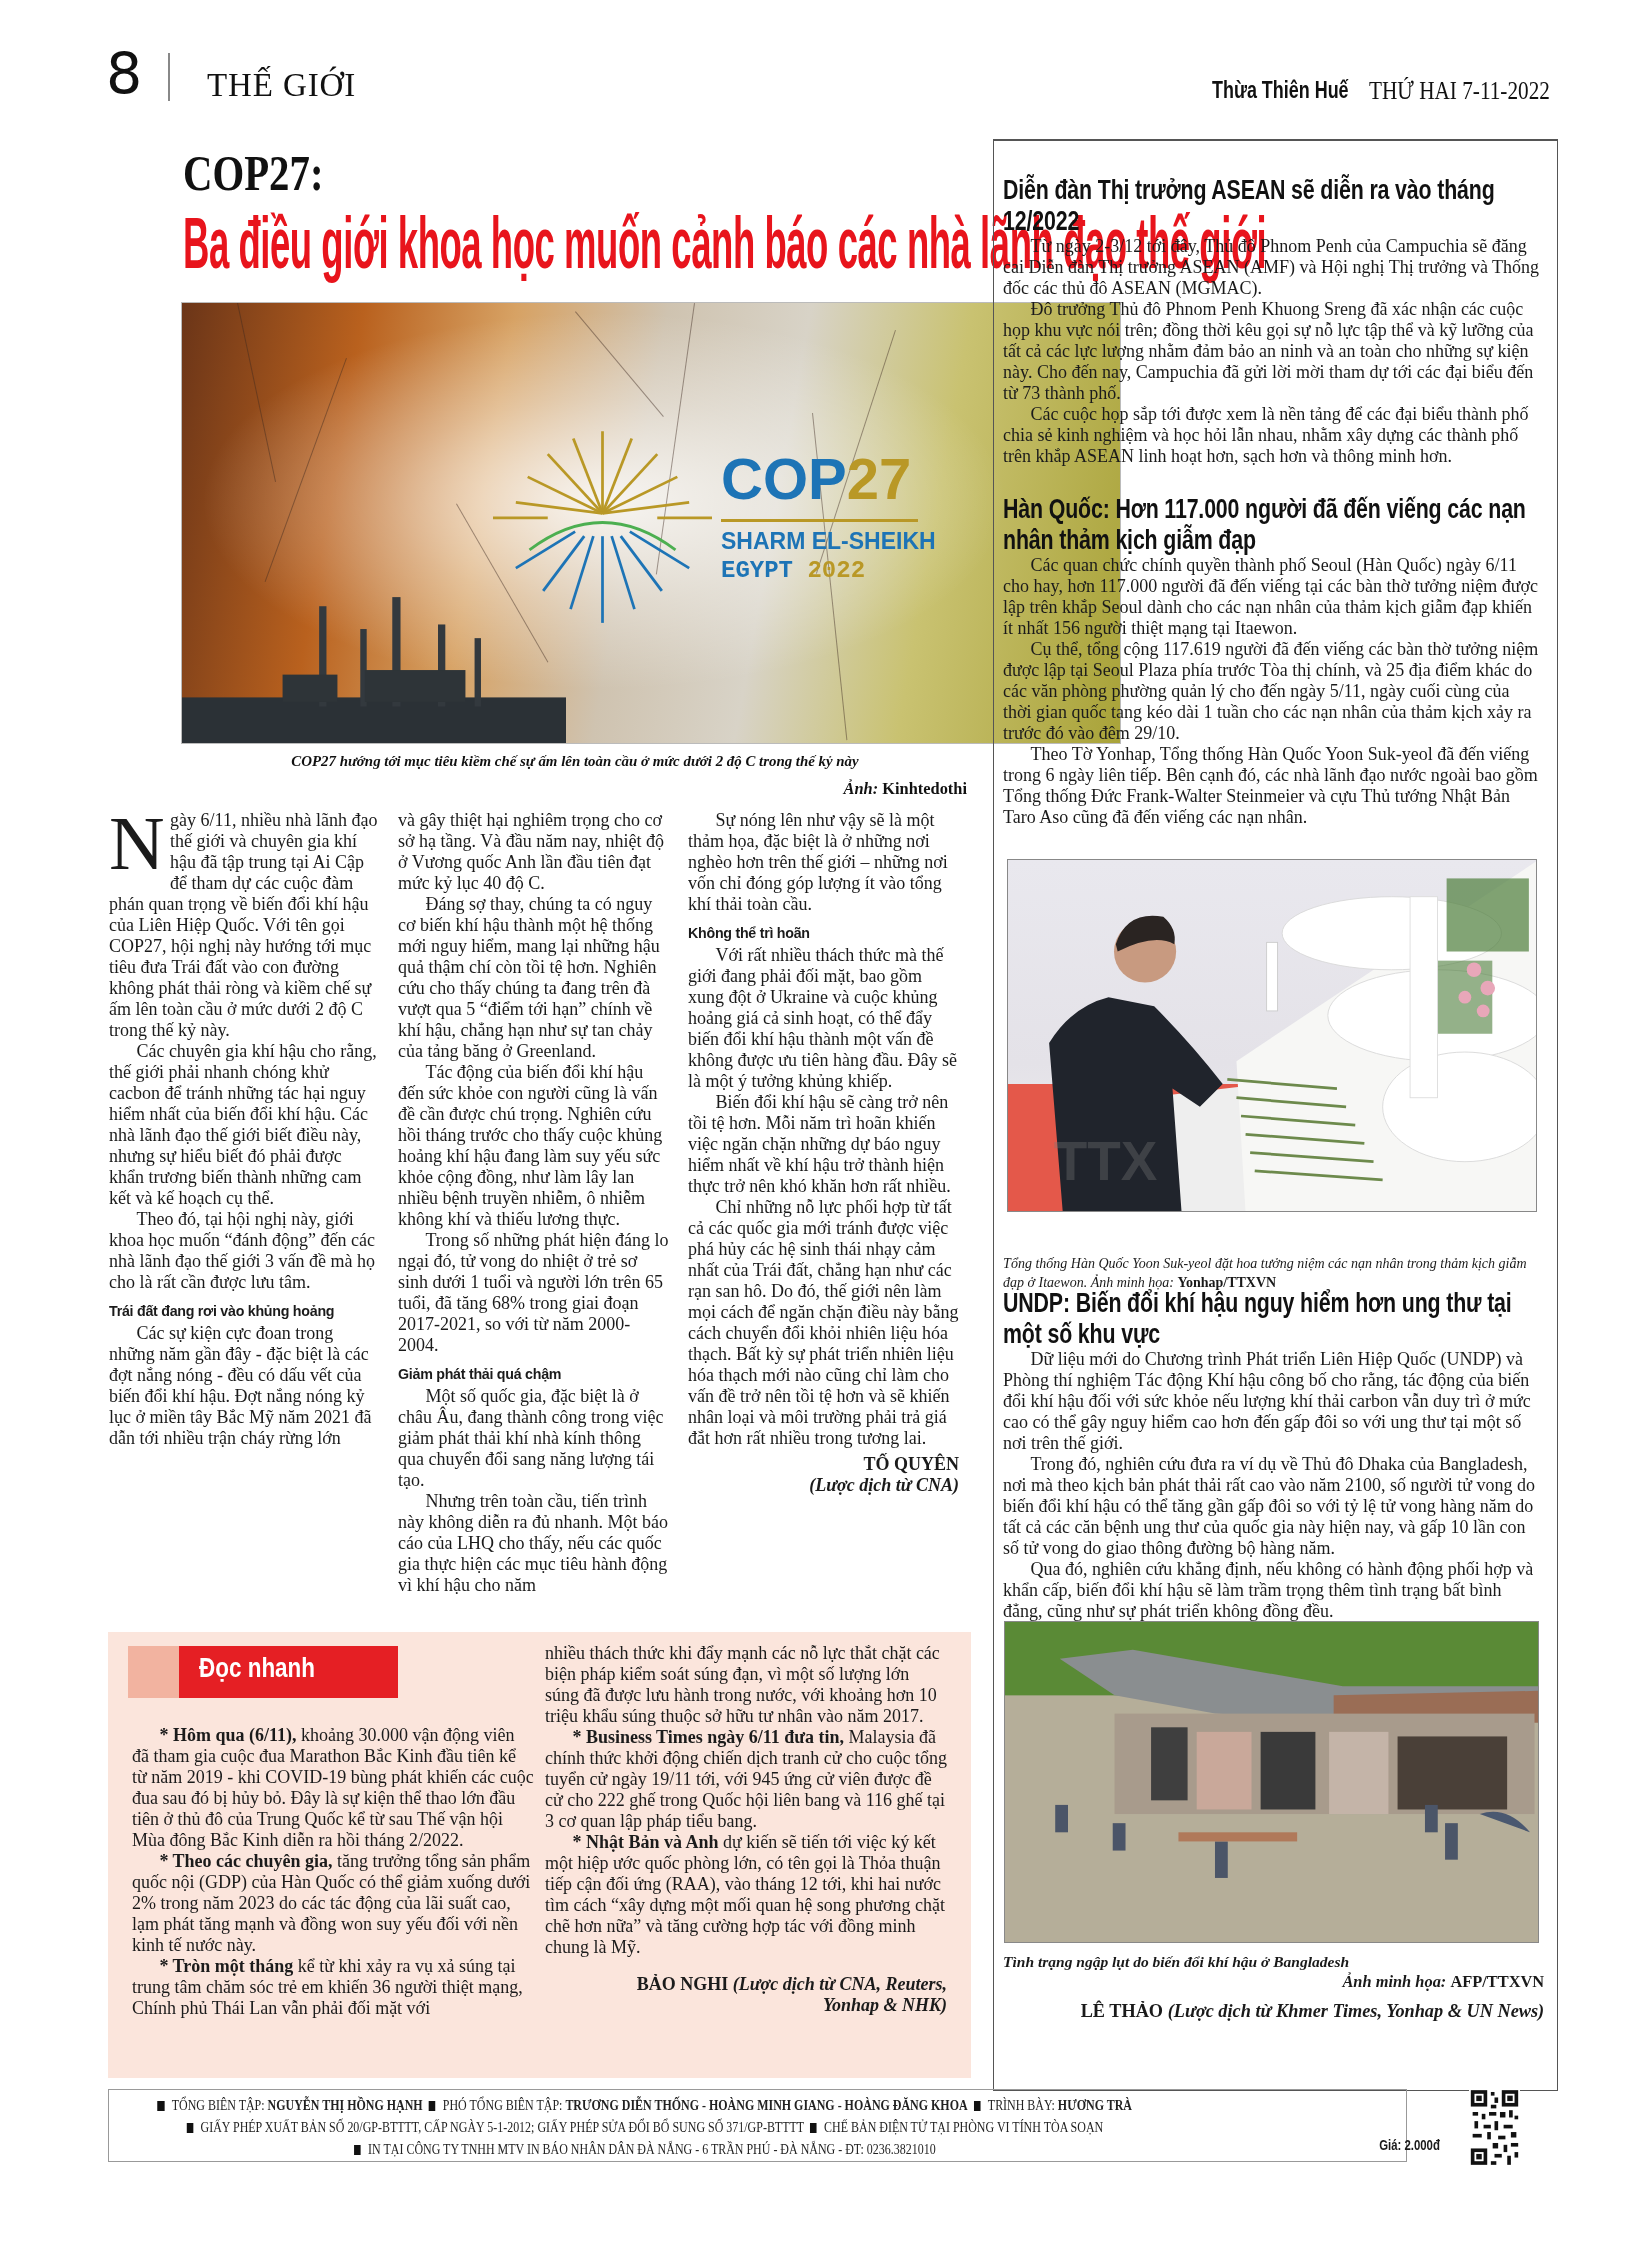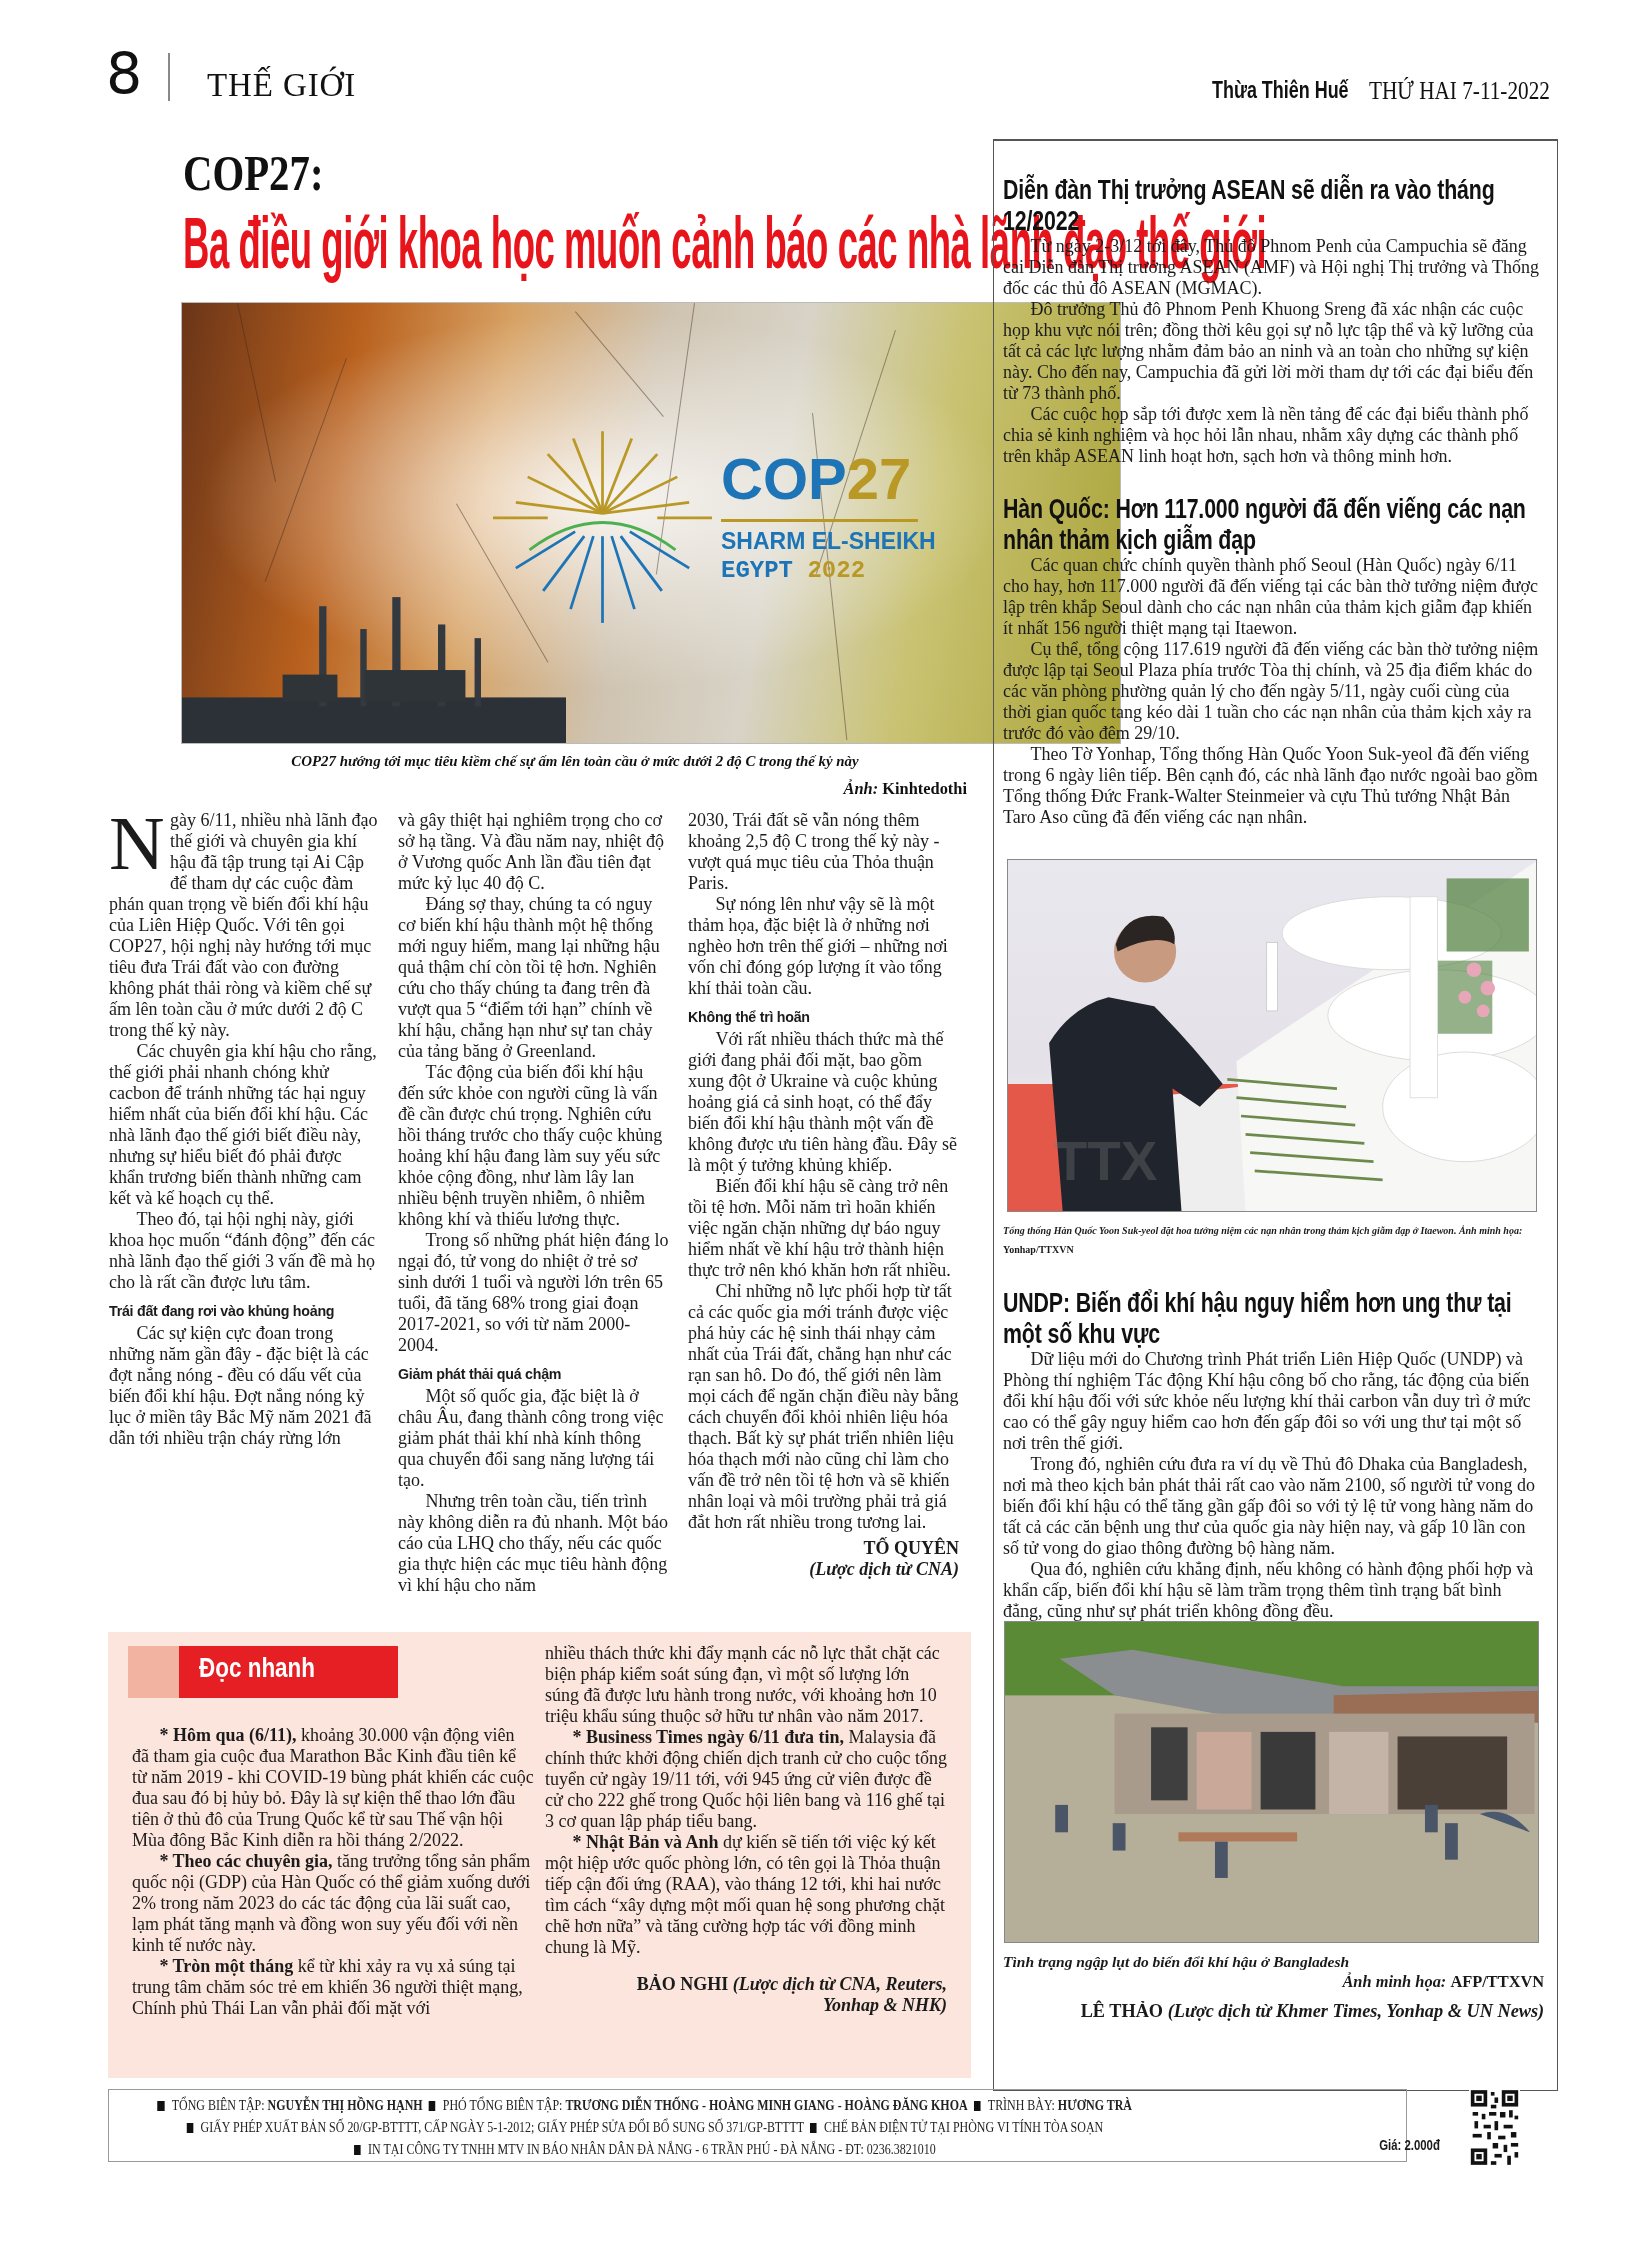"2030, Trái đất sẽ vẫn" p.noindent { html: <p>2030, Trái đất sẽ vẫn nóng thêm khoảng 2,5 độ C trong thế kỷ này - vượt quá mục tiêu của Thỏa thuận Paris.</p> -> none }
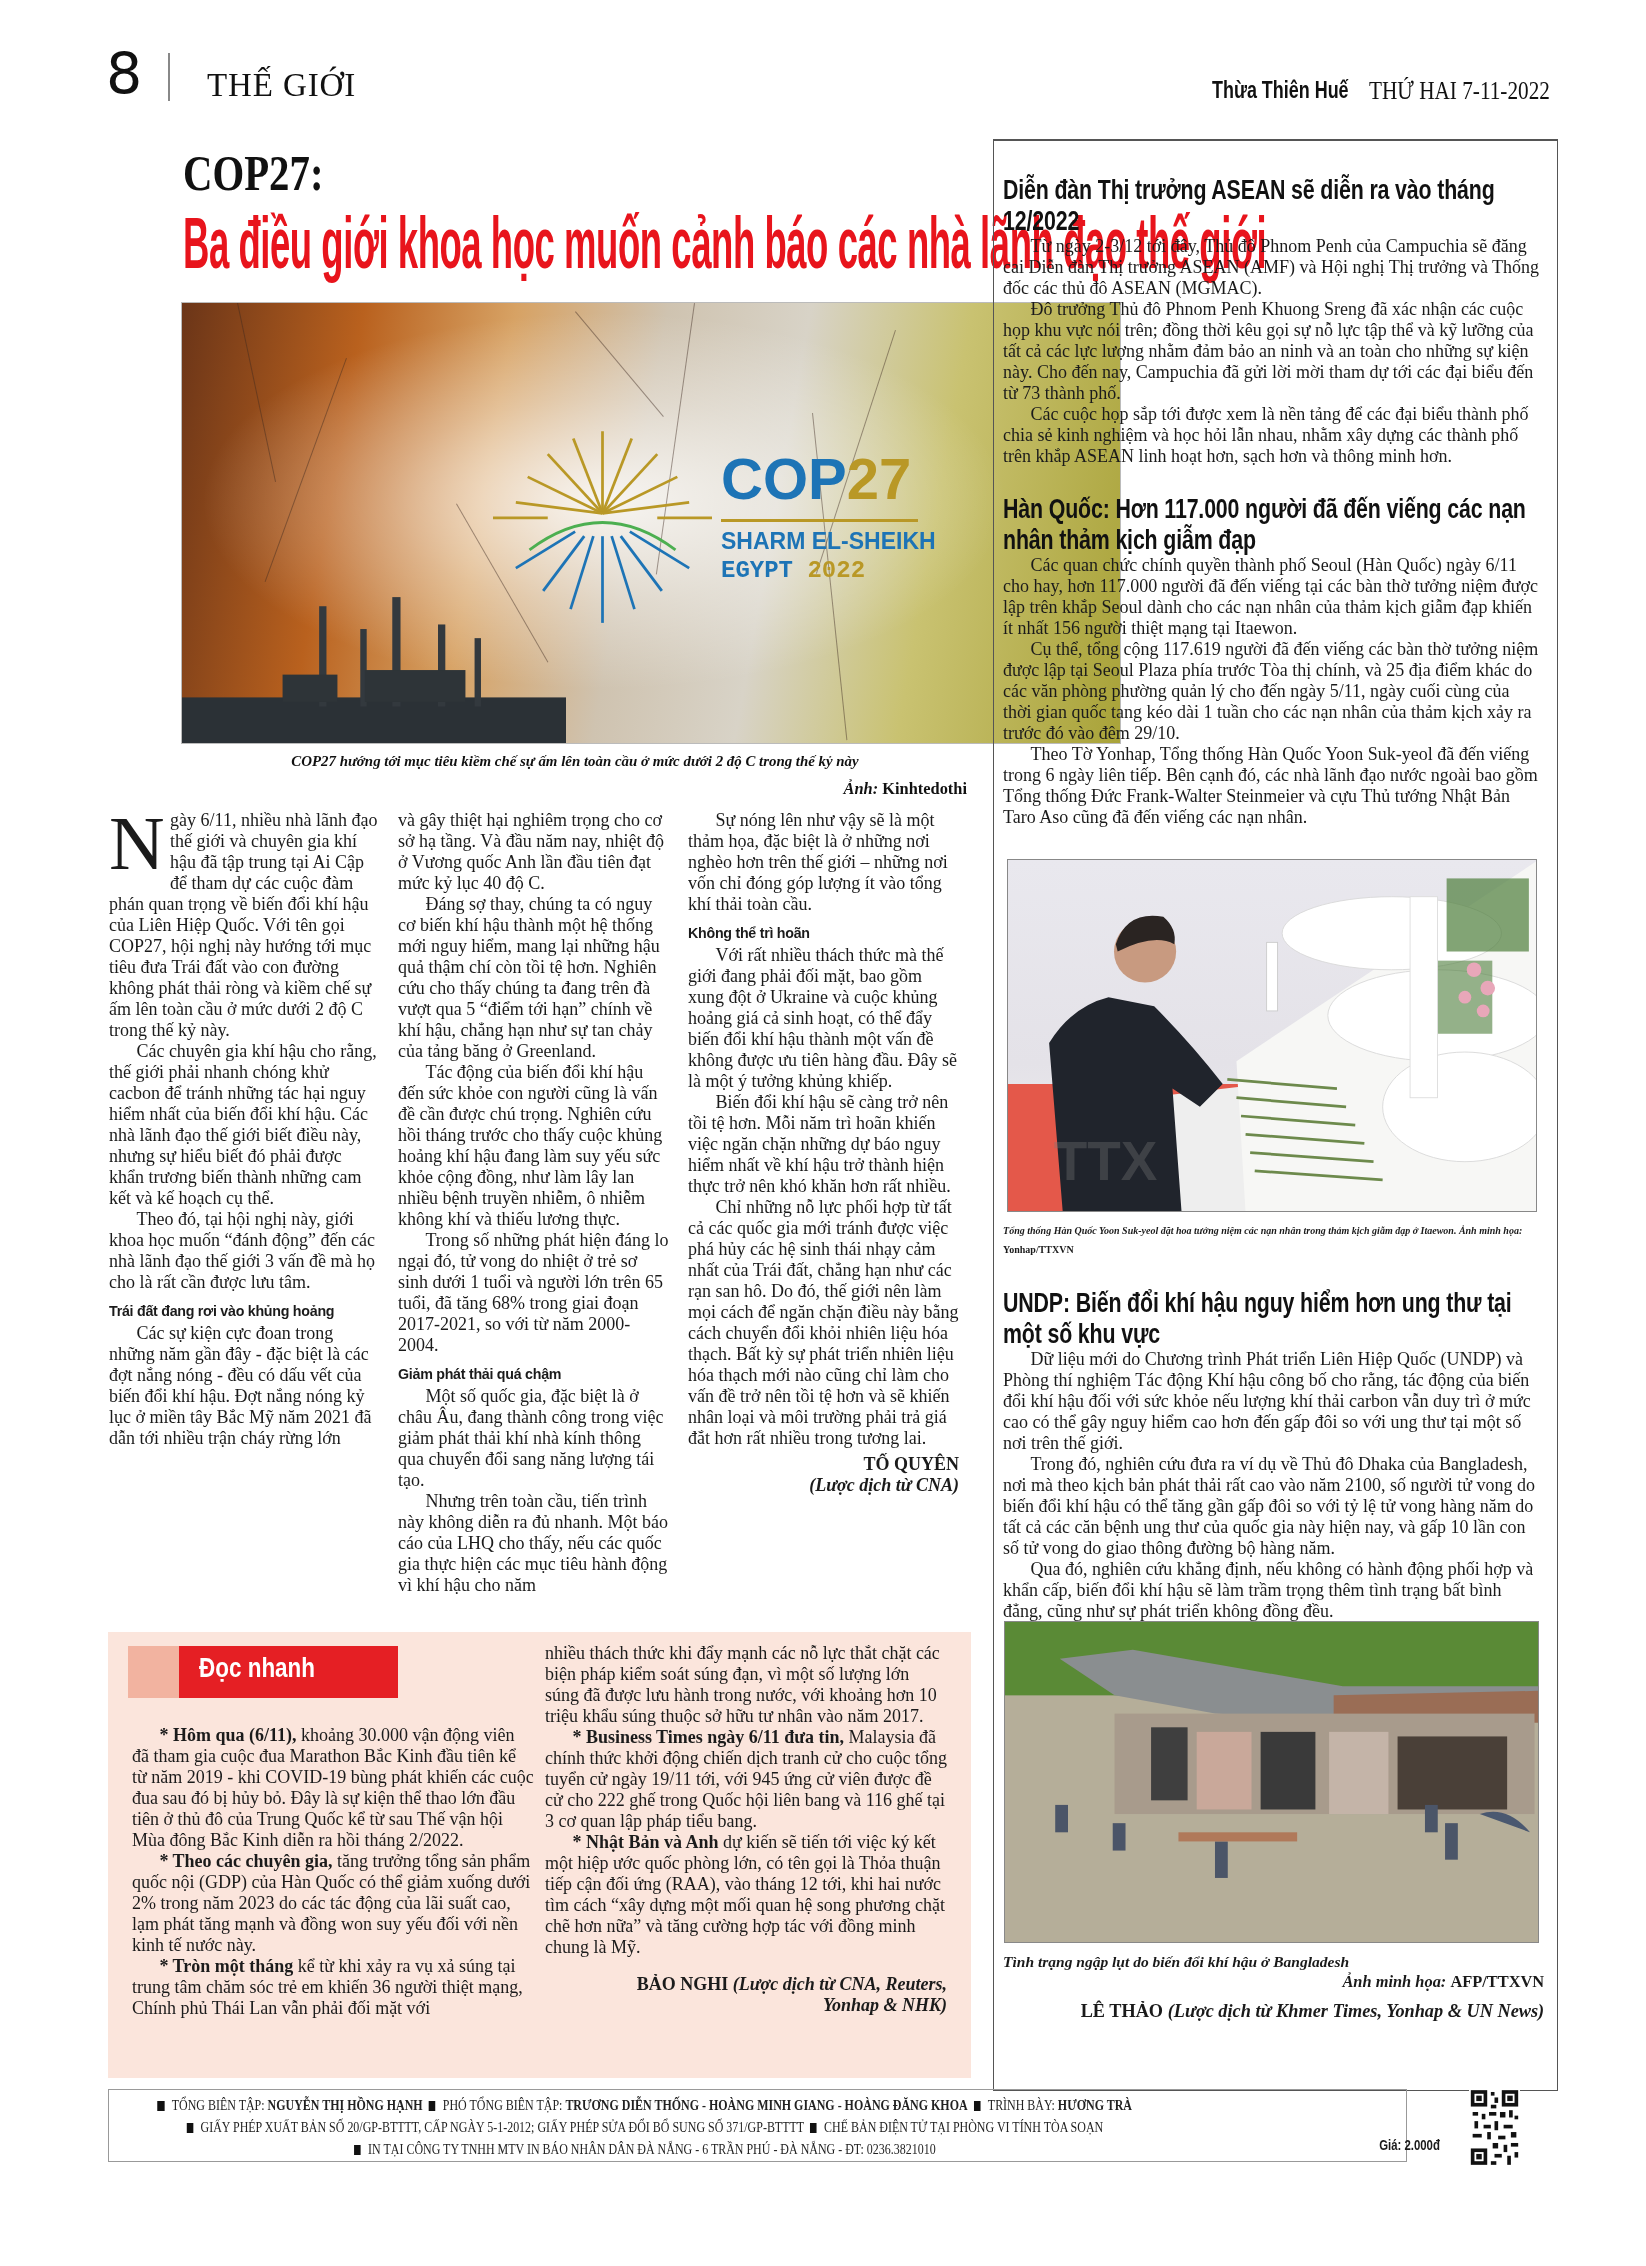"Tổng thống Hàn Quốc Yoon" .cap-korea { font-size: 10px -> 14px; font-weight: bold -> normal; top: 1080px -> 1113px }
